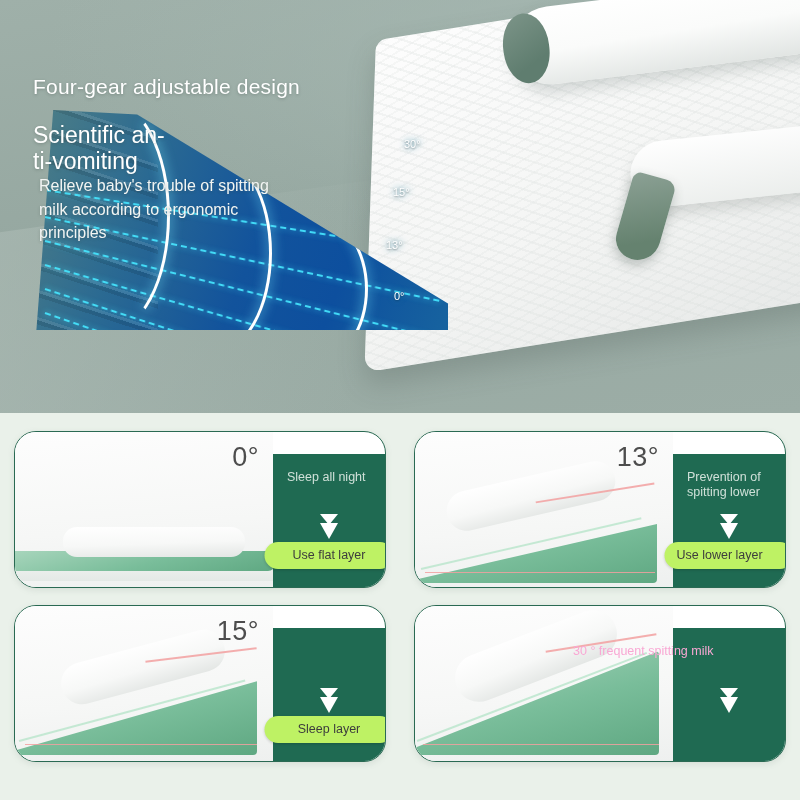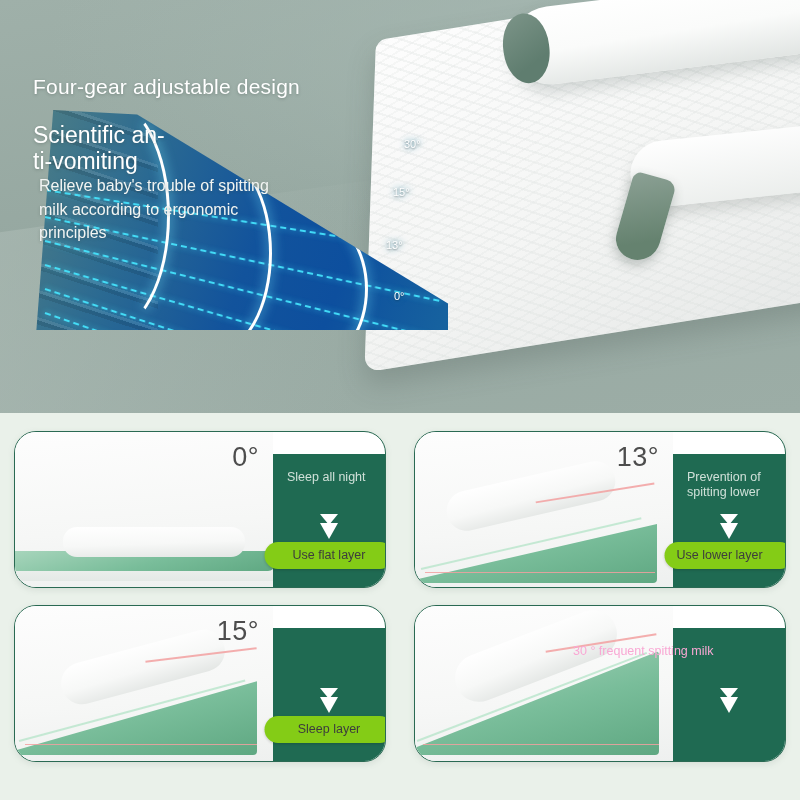"Use flat layer" .pill { background: #84cc16 -> #bef264 }
